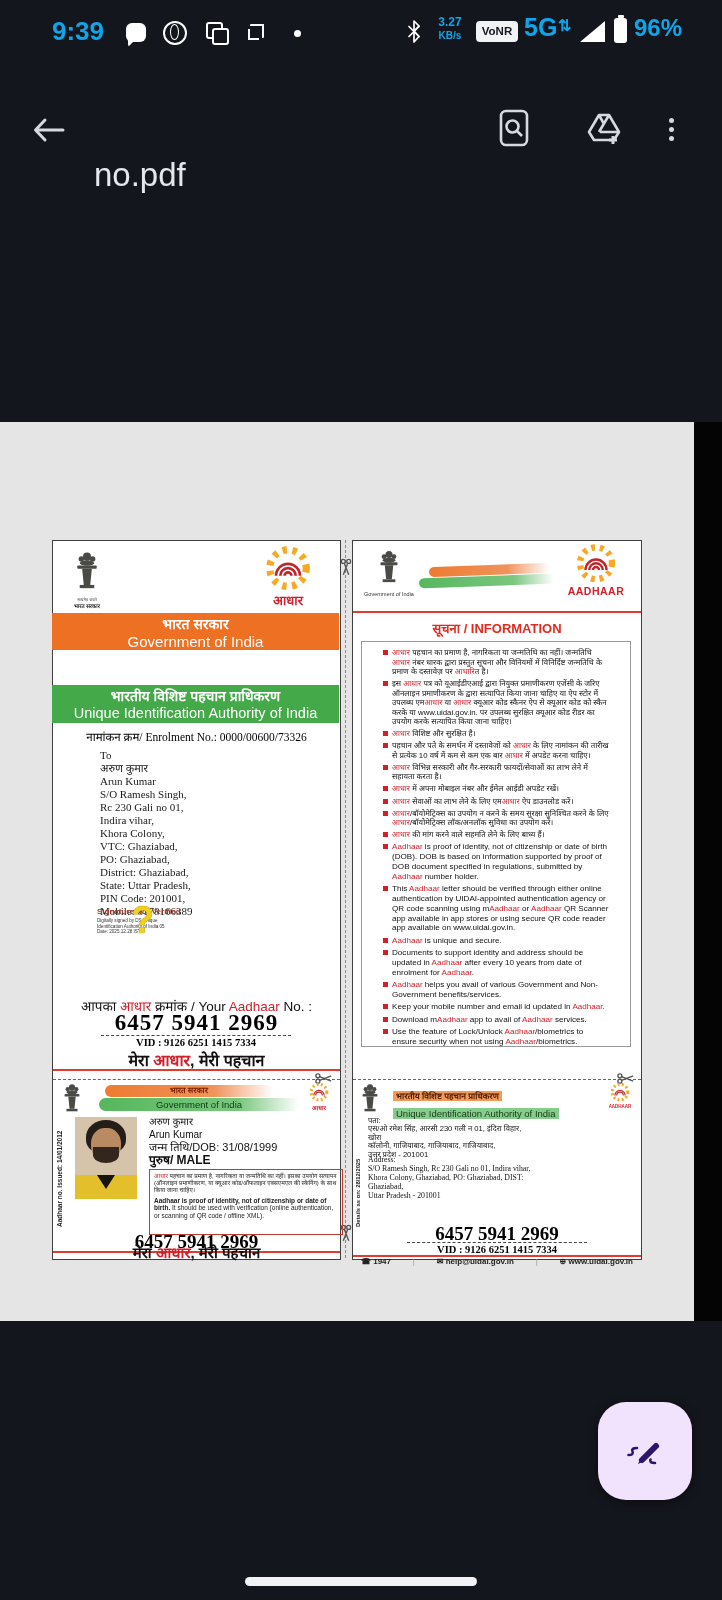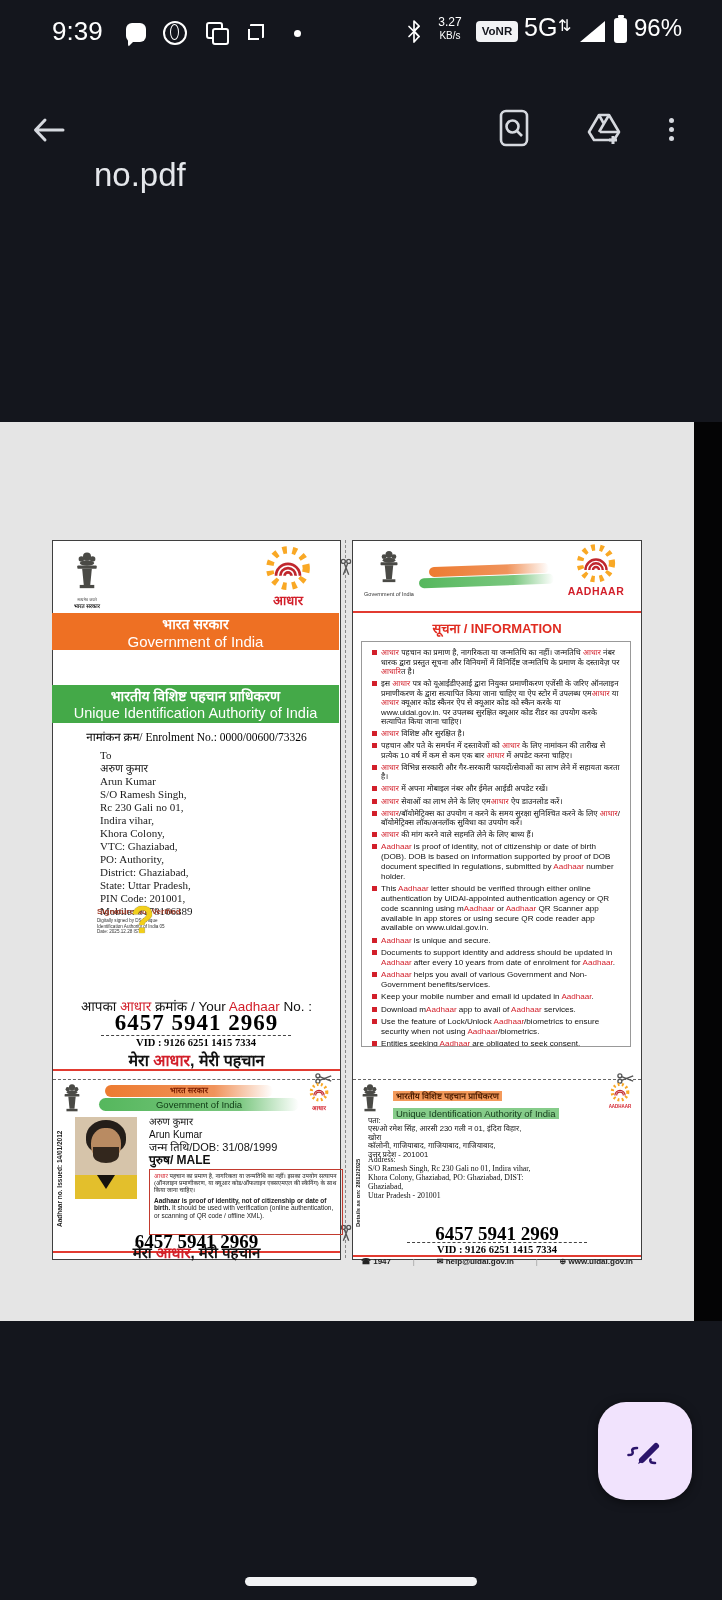"9:39" .sbtxt { color: #ffffff -> #0ea5e9; font-weight: none -> bold }
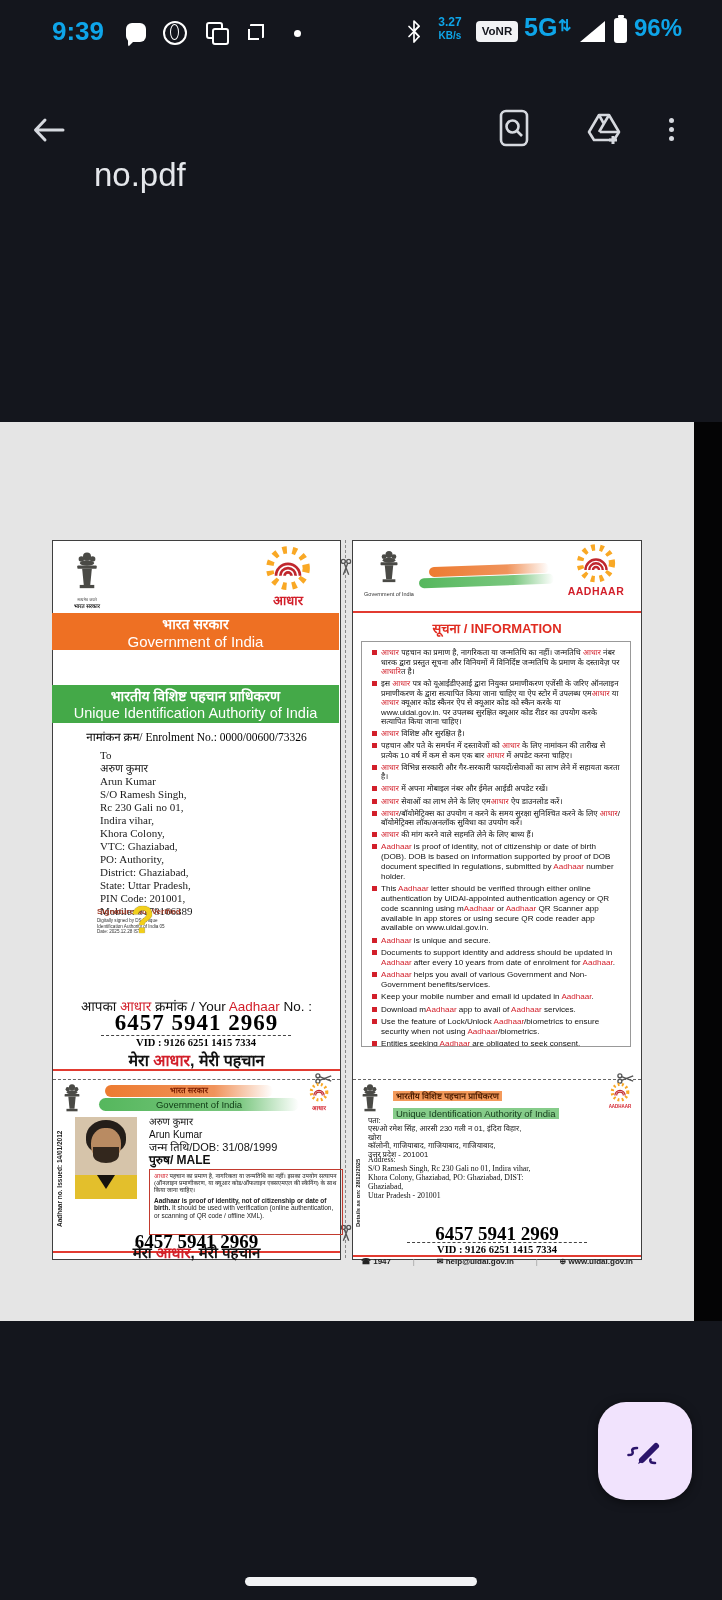"आधार पहचान का प्रमाण है," div.abs { padding: 6px 10px -> 6px 21px }
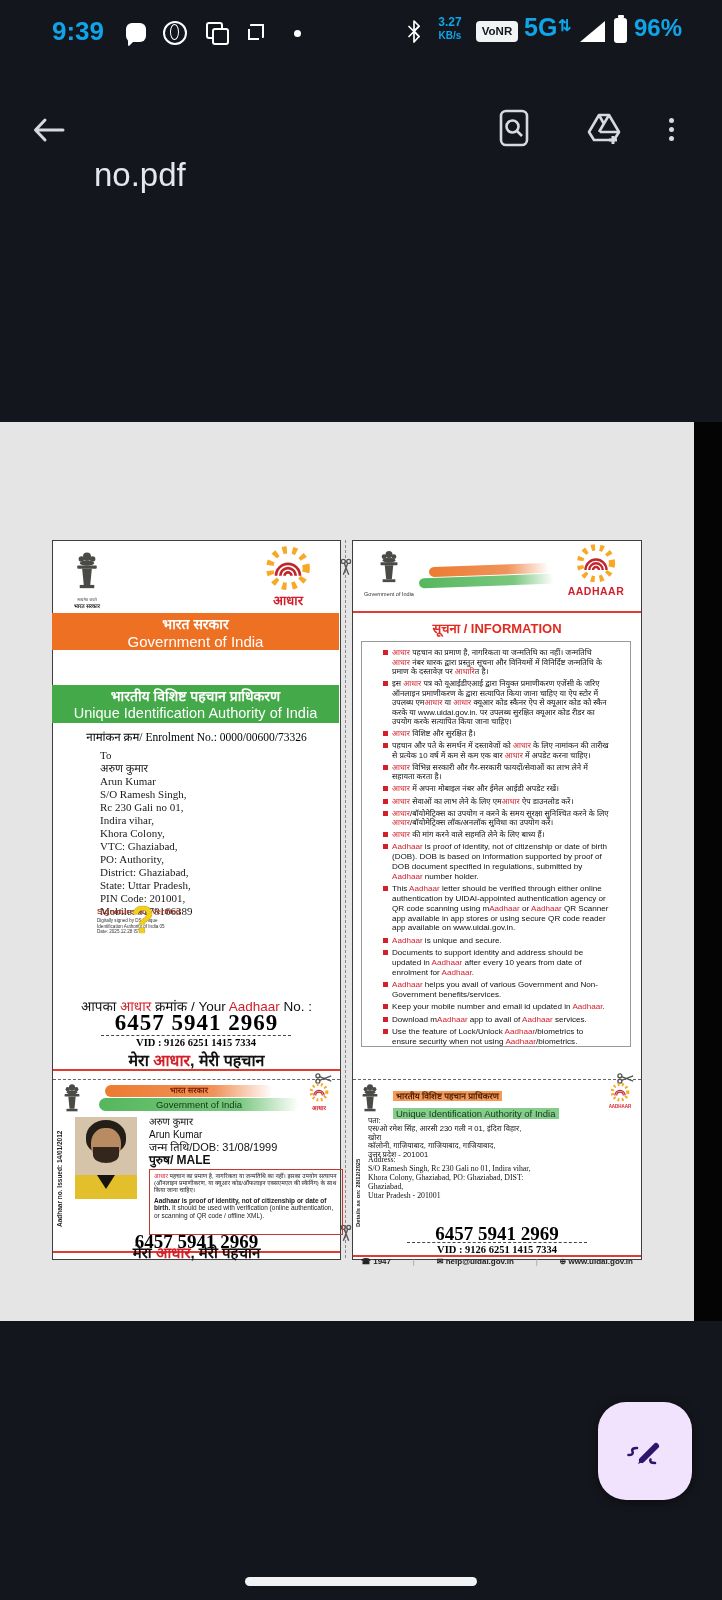"PO: Authority," div { text: Authority -> Ghaziabad }
